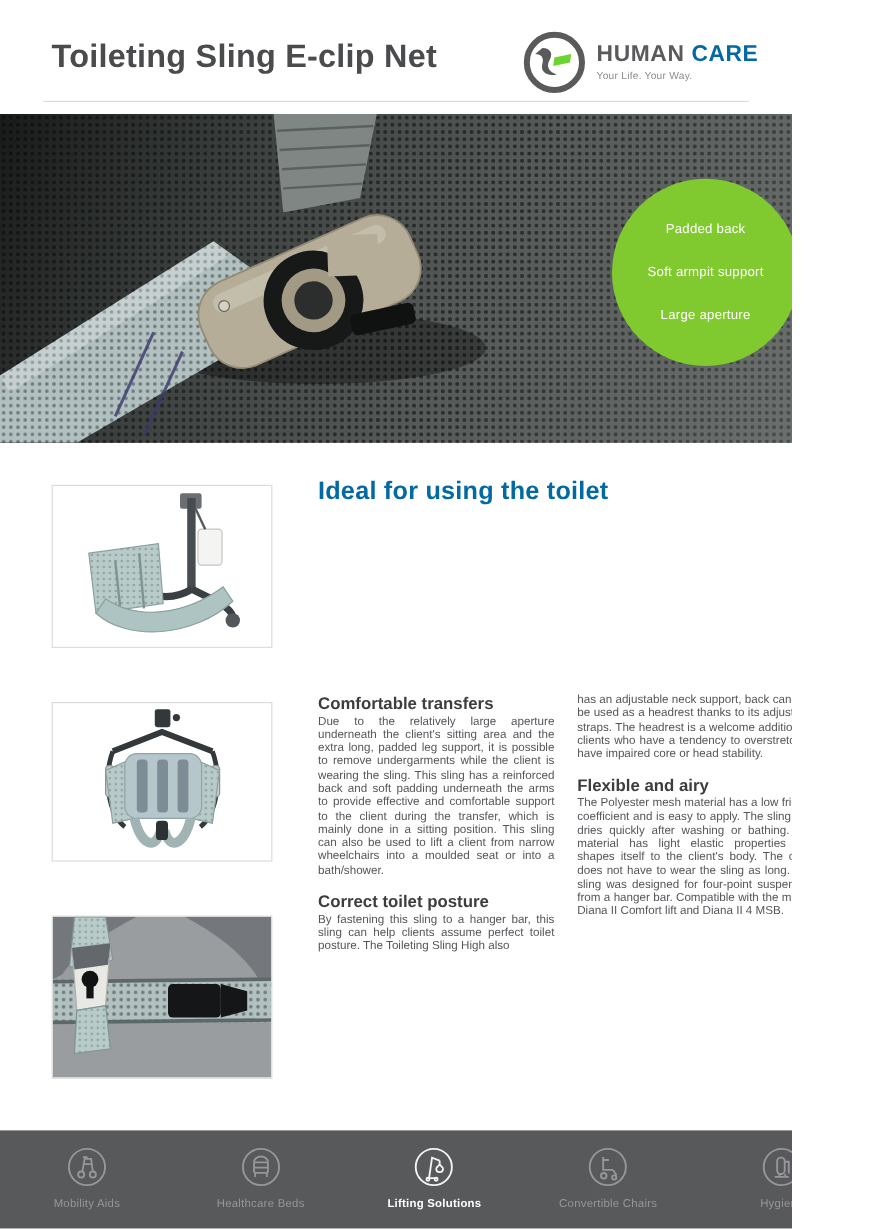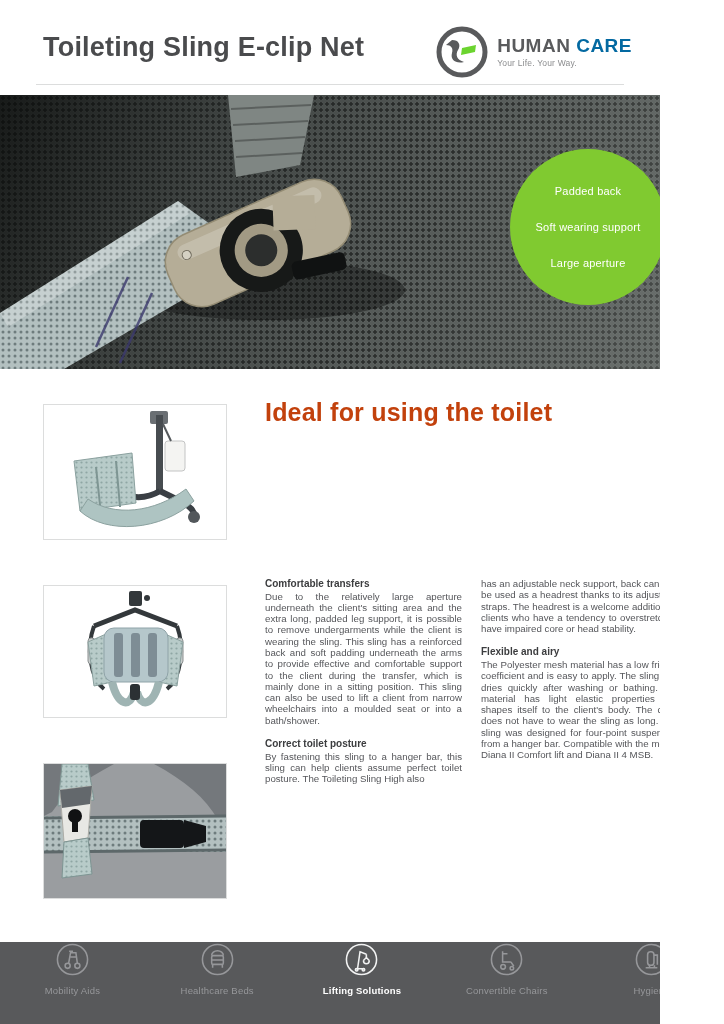"Soft wearing support" div { text: wearing -> armpit }
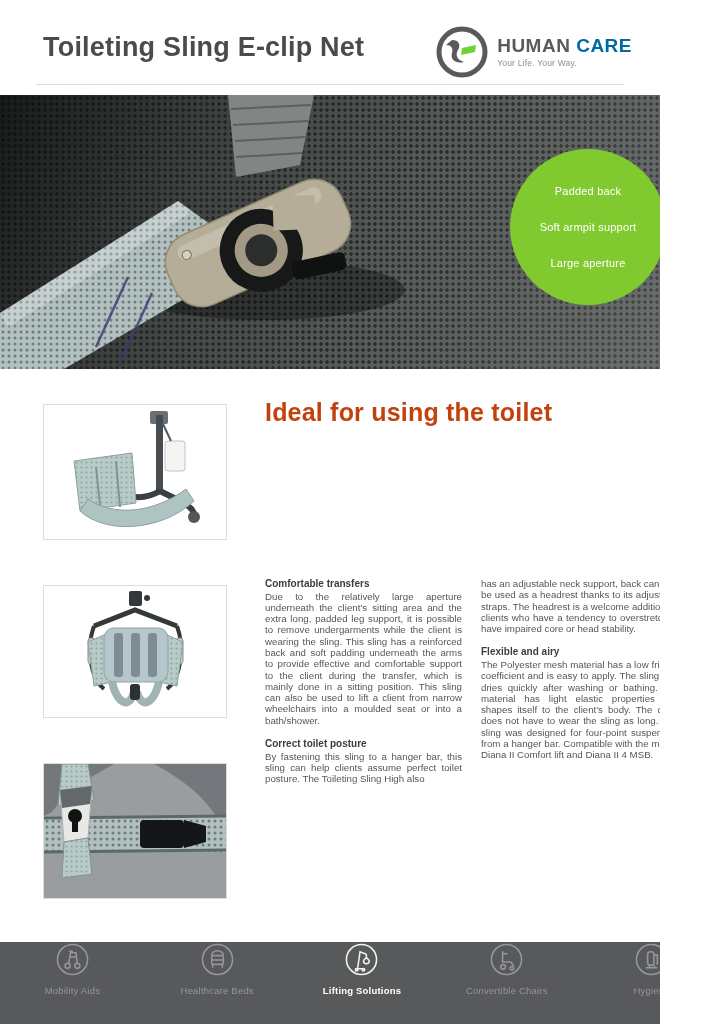"Ideal for using the toilet" .intro-block h2 { color: #c2410c -> #0369a1; font-size: 25px -> 21px }
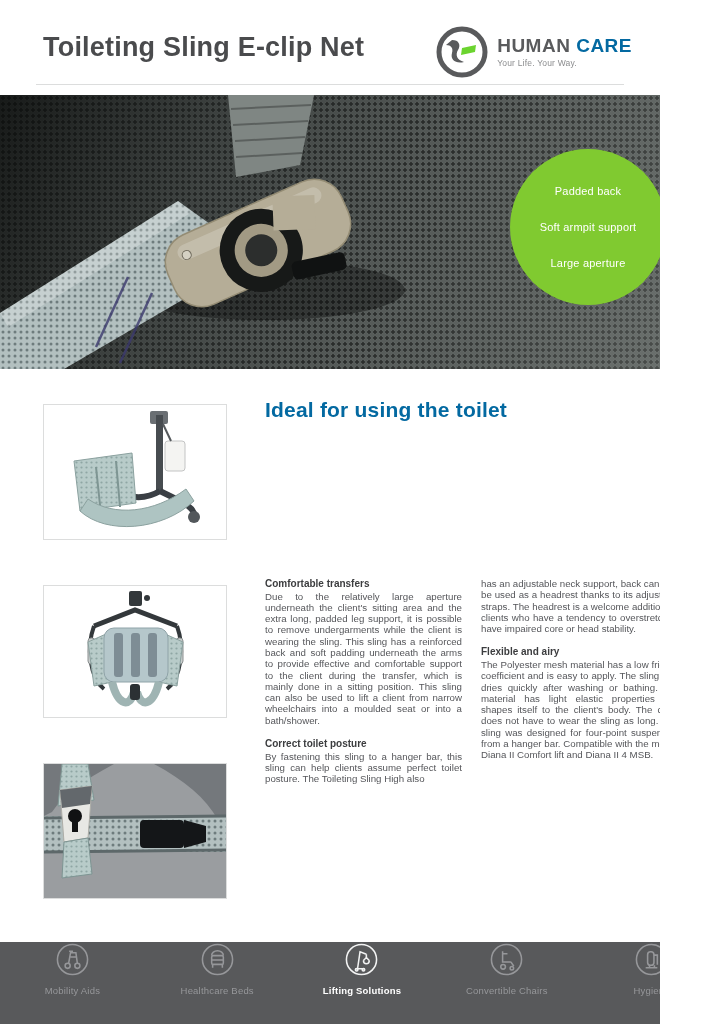"Comfortable transfers" .col h4 { font-size: 10px -> 14px }
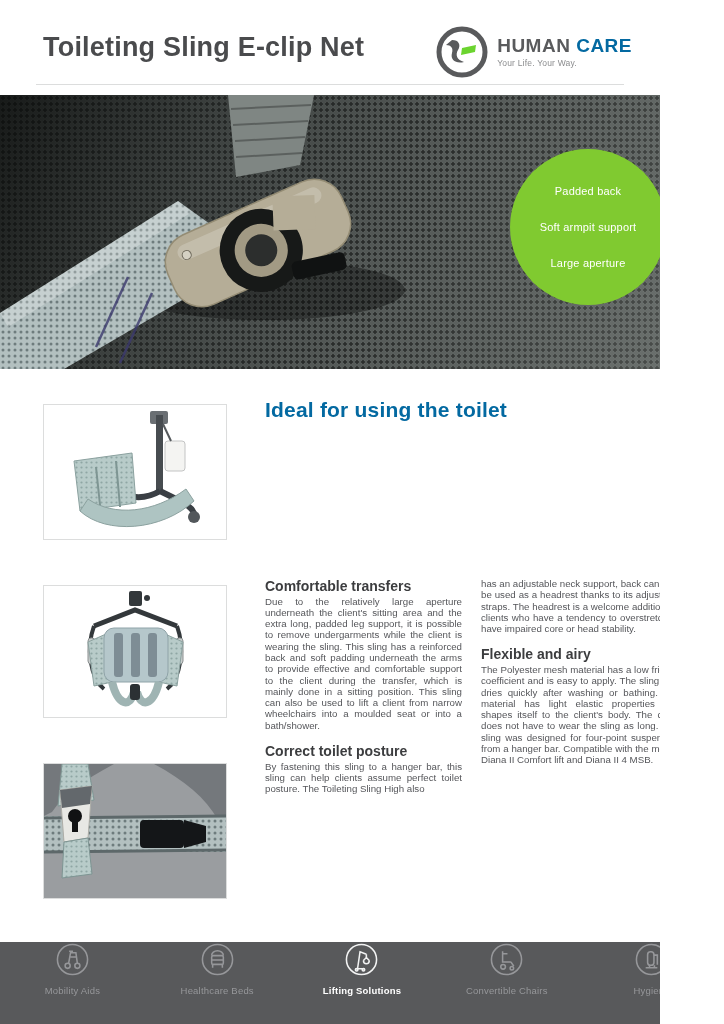"Mobility Aids" .f-item { padding-top: none -> 13px }
